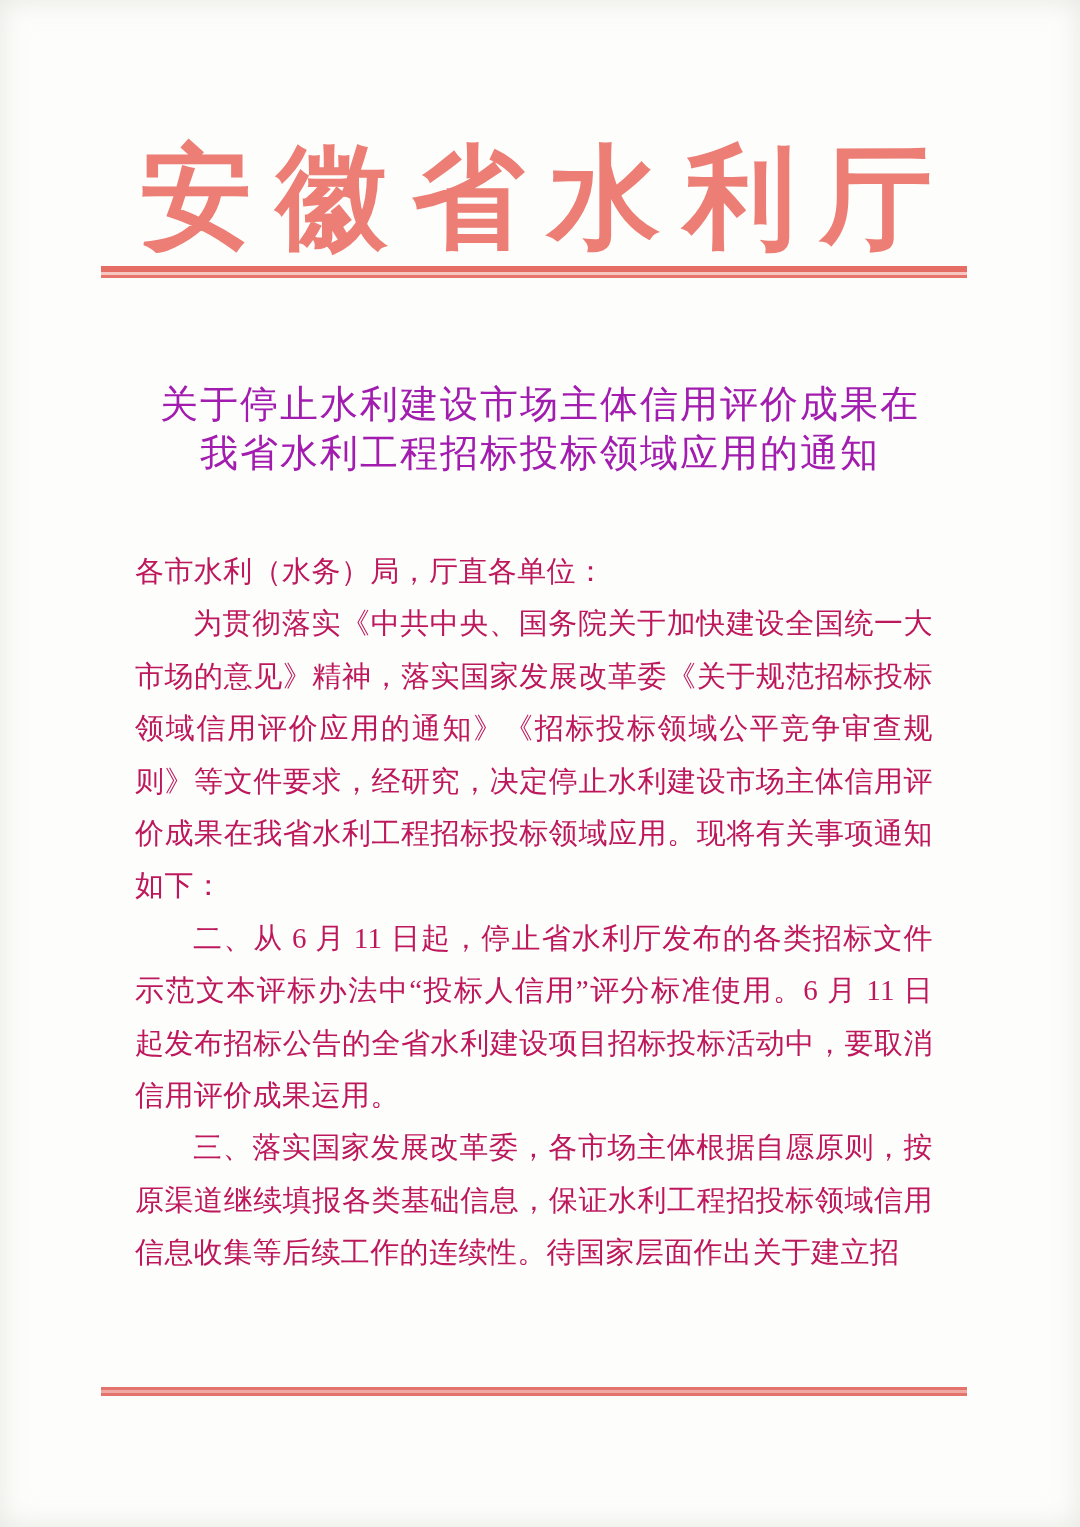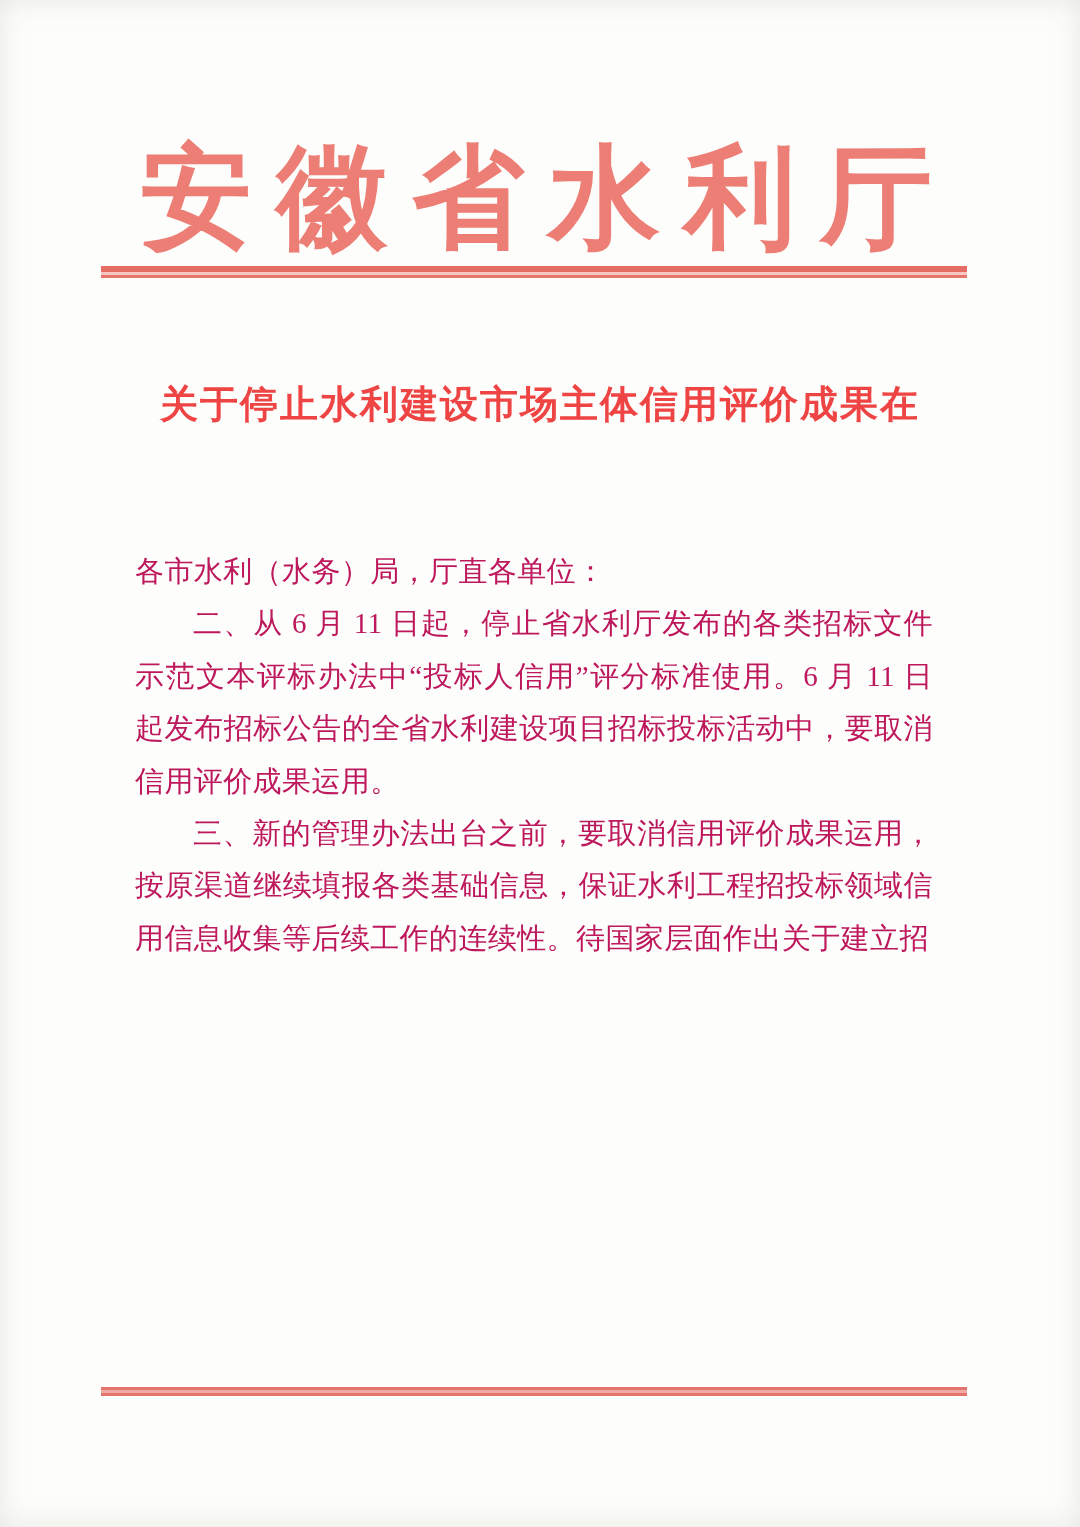"关于停止水利建设市场主体信用评价成果在" .doc-title { color: #ef4444 -> #a21caf; font-weight: 700 -> 400 }
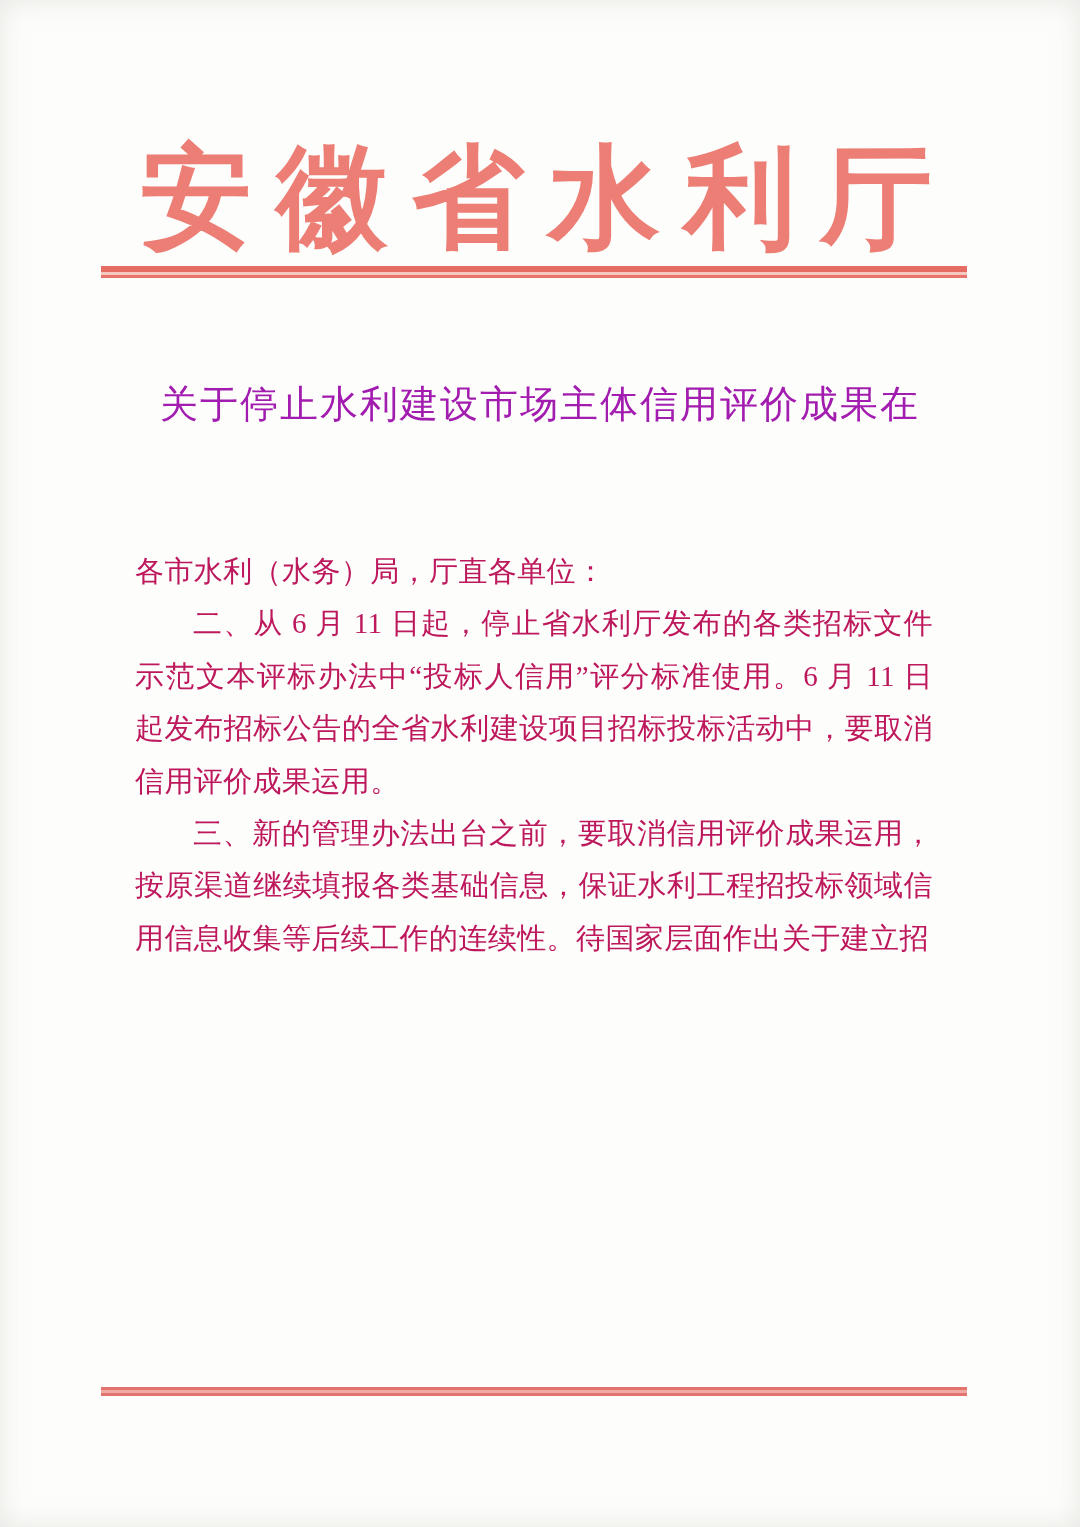"我省水利工程招标投标领域应用的通知" div { html: none -> <div>我省水利工程招标投标领域应用的通知</div> }
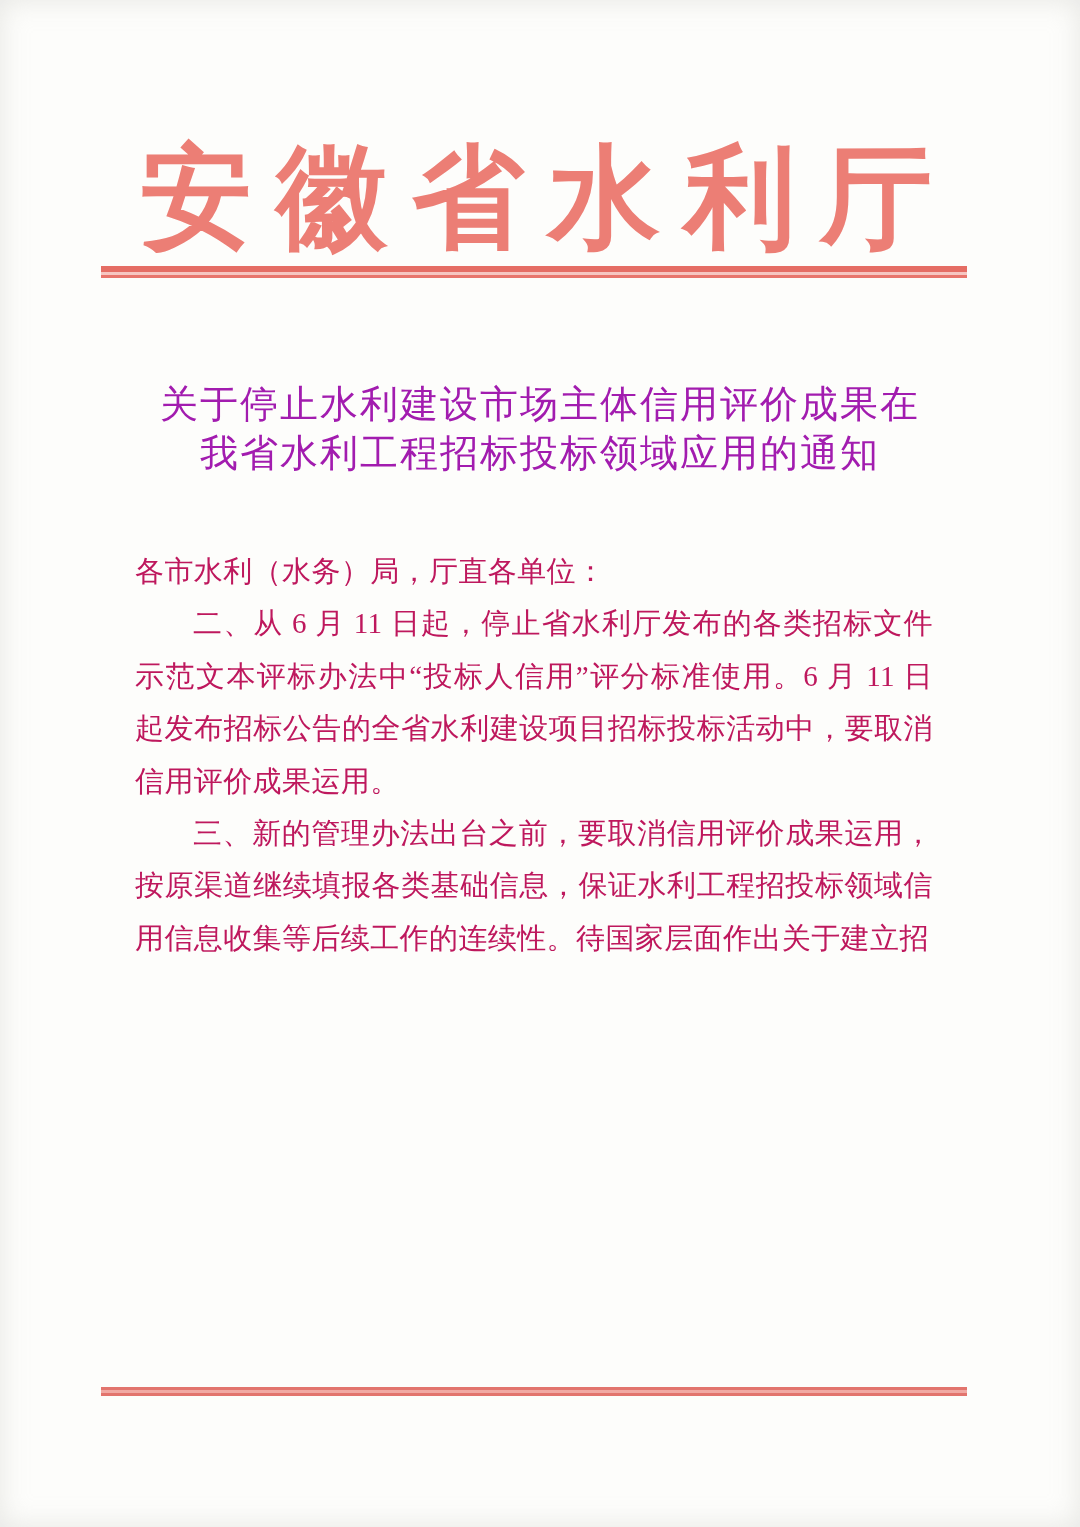"为贯彻落实《中共中央、国务院关于加快建设全国统一大市场的意见》精神，落实国家发展" p.para { html: none -> <p>为贯彻落实《中共中央、国务院关于加快建设全国统一大市场的意见》精神，落实国家发展改革委《关于规范招标投标领域信用评价应用的通知》《招标投标领域公平竞争审查规则》等文件要求，经研究，决定停止水利建设市场主体信用评价成果在我省水利工程招标投标领域应用。现将有关事项通知如下：</p> }
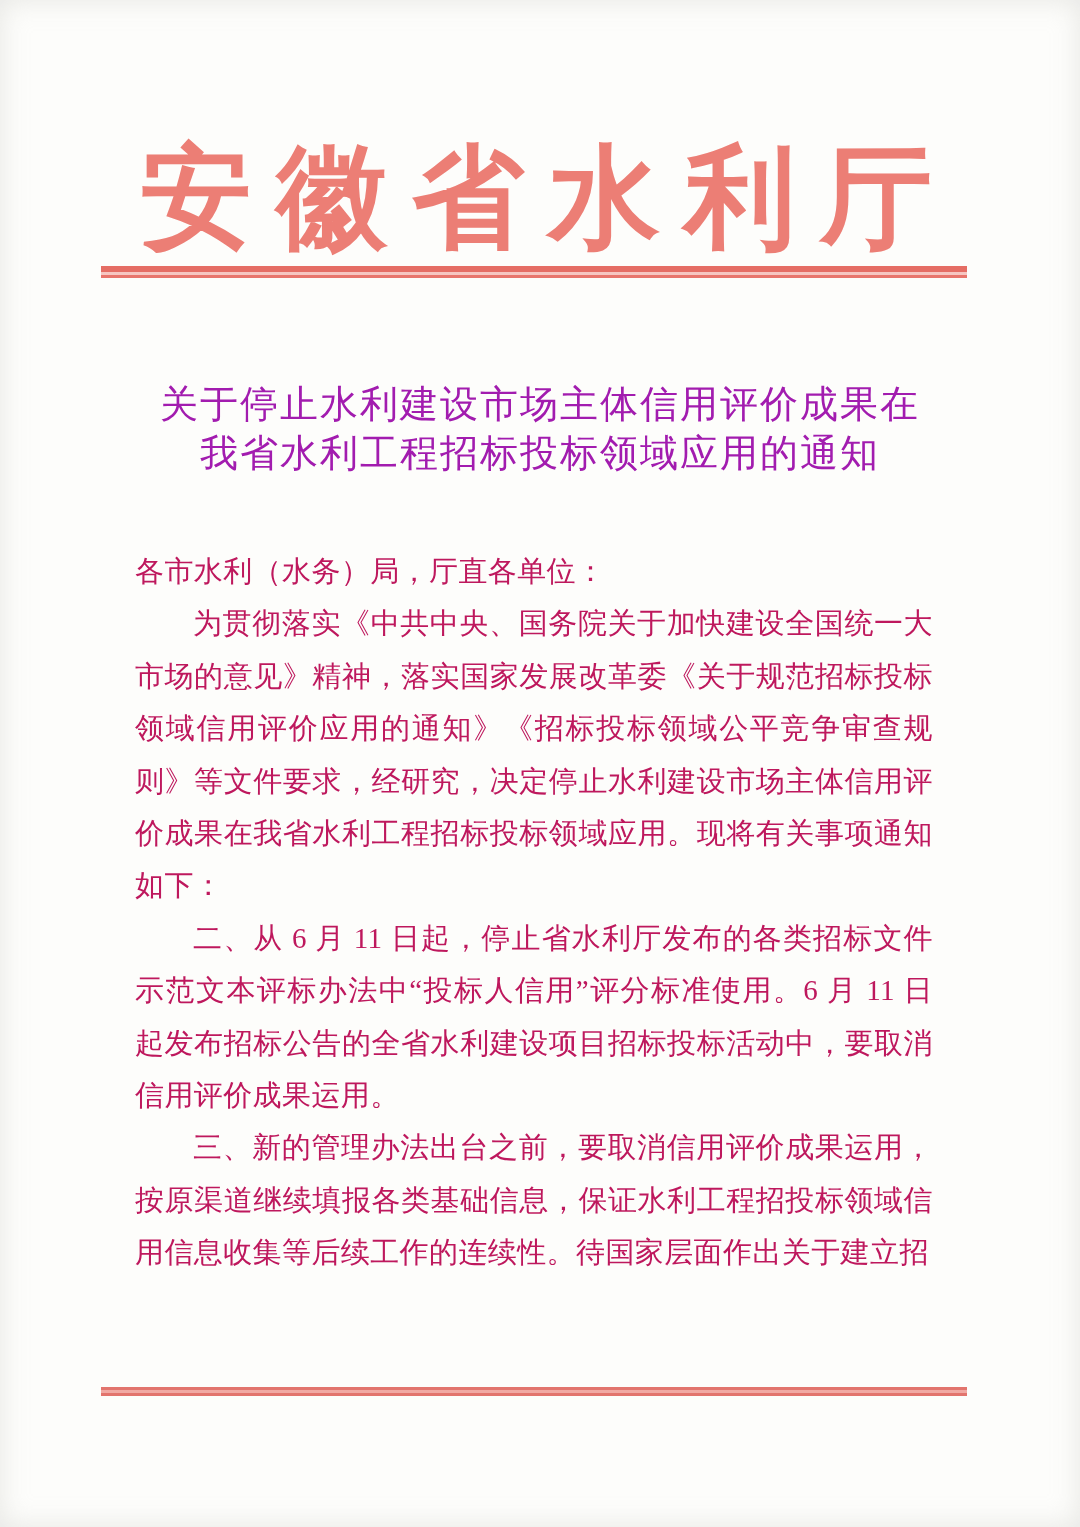"三、新的管理办法出台之前，要取消信用评价成果运用，按原渠道继续填报各类基础信息，" p.para { text: 新的管理办法出台之前，要取消信用评价成果运用 -> 落实国家发展改革委，各市场主体根据自愿原则 }
